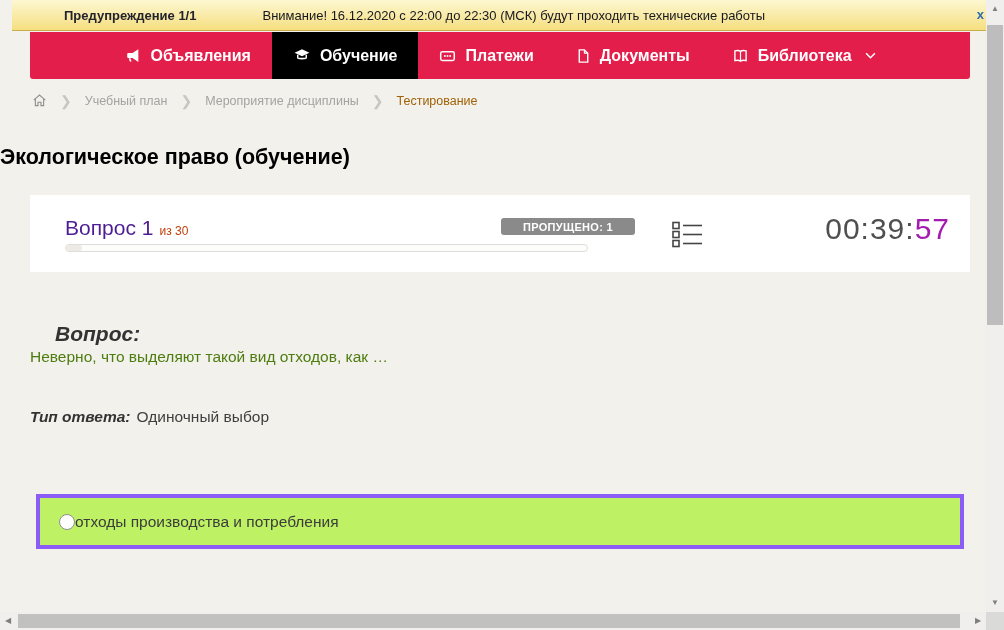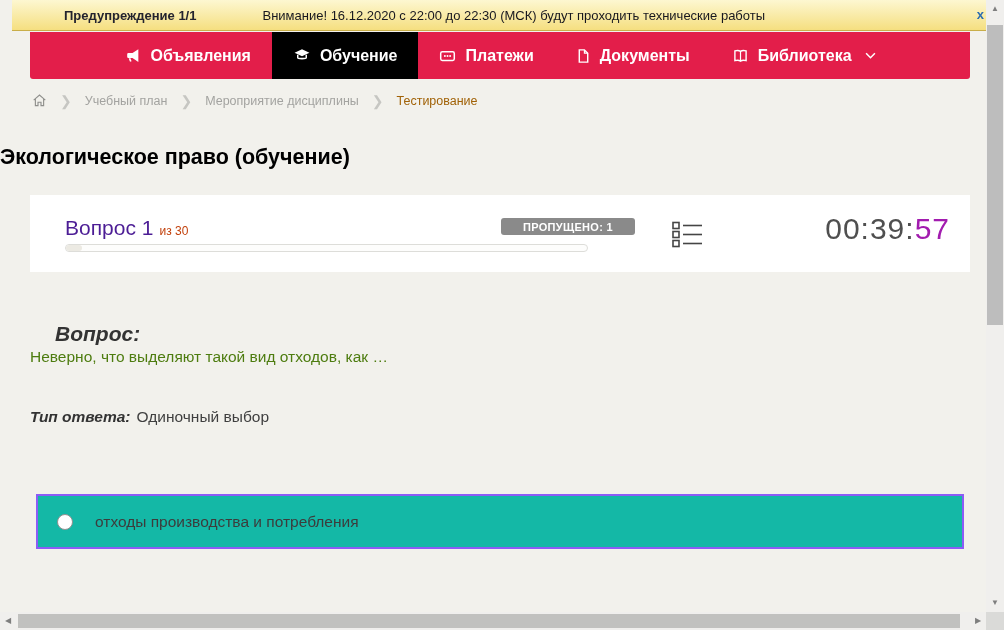"отходы производства и потребления" .answer { background: #14b8a6 -> #bef264; border: 2px solid #8b5cf6 -> 4px solid #8b5cf6; gap: 22px -> none }
